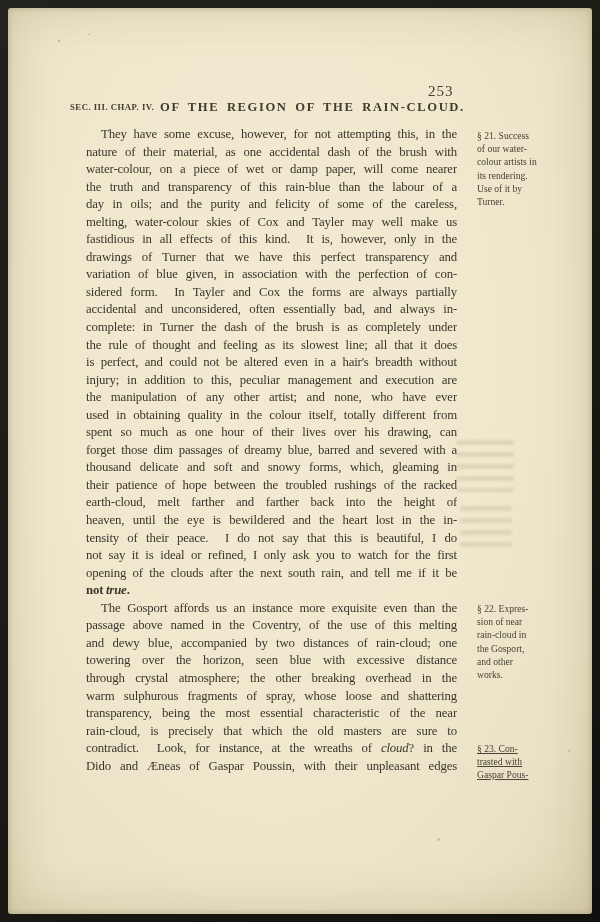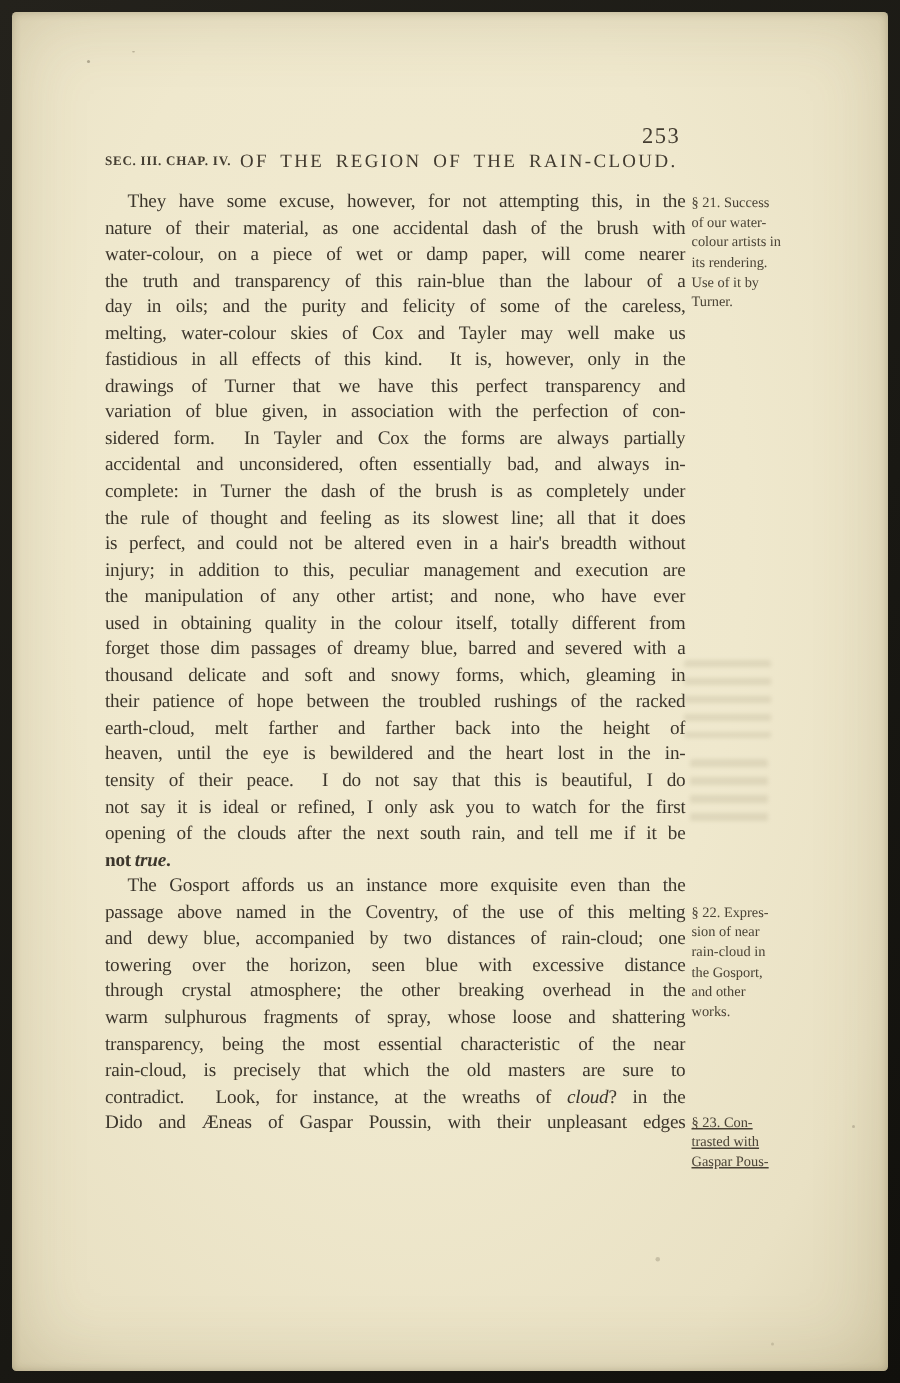"OF THE REGION OF THE" .running-title { font-weight: none -> bold }
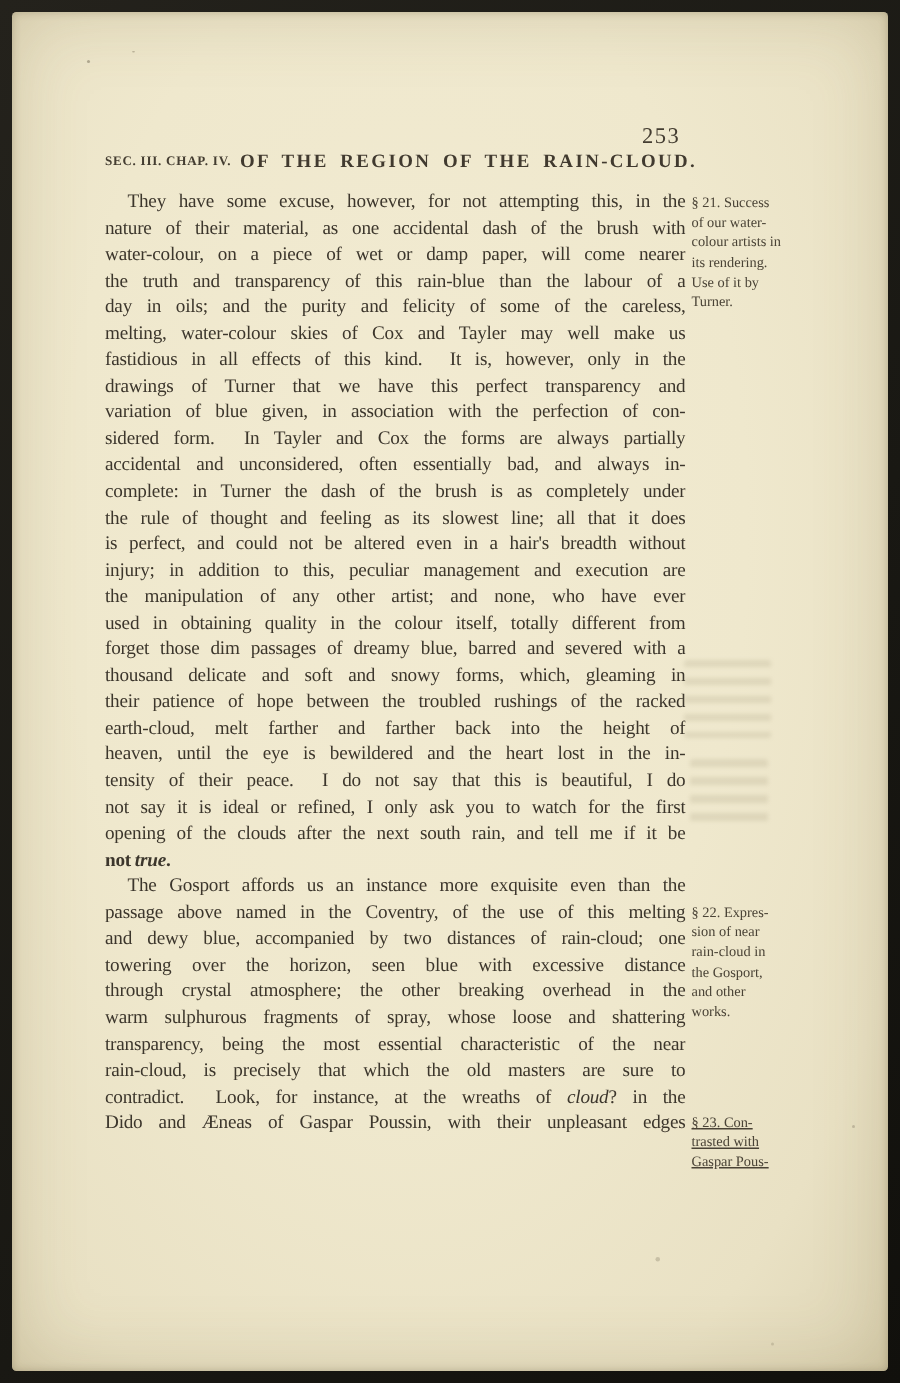"They have some excuse, however," .tline { margin-left: none -> 16px }
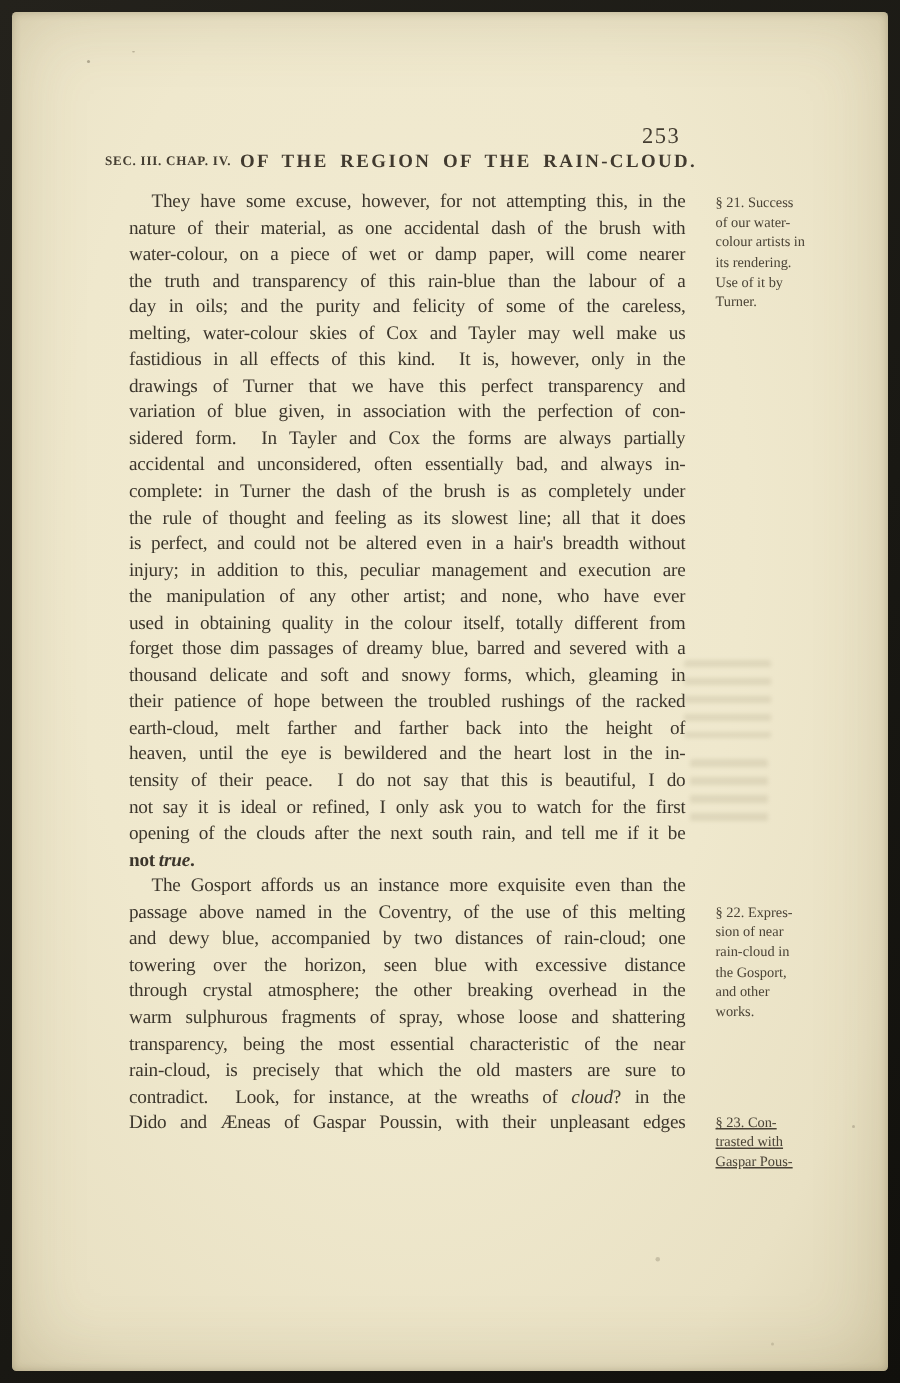"spent so much as one" div.tline { html: none -> <div>spent so much as one hour of their lives over his drawing, can</div> }
